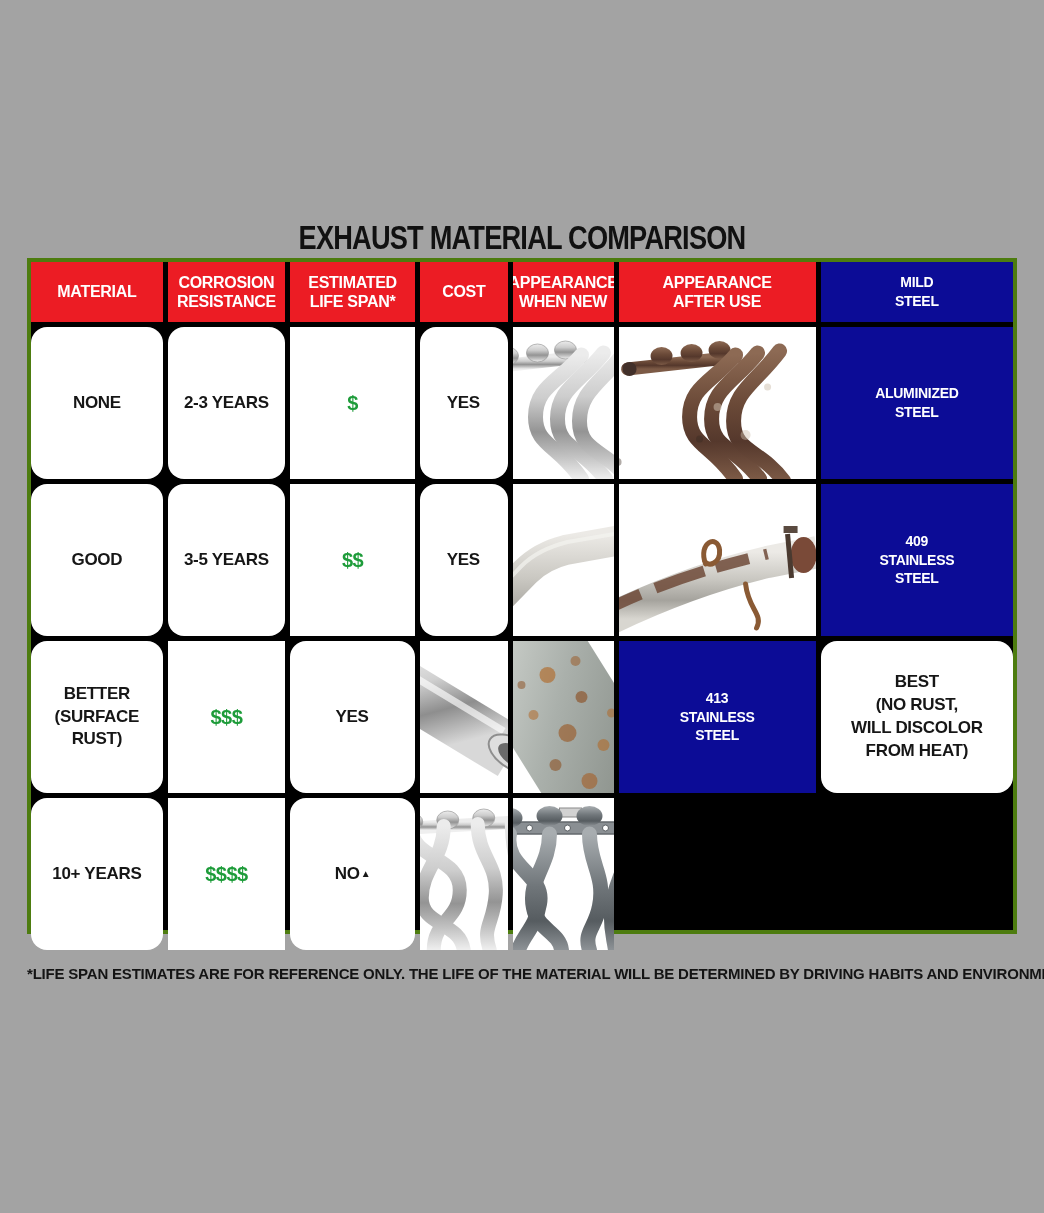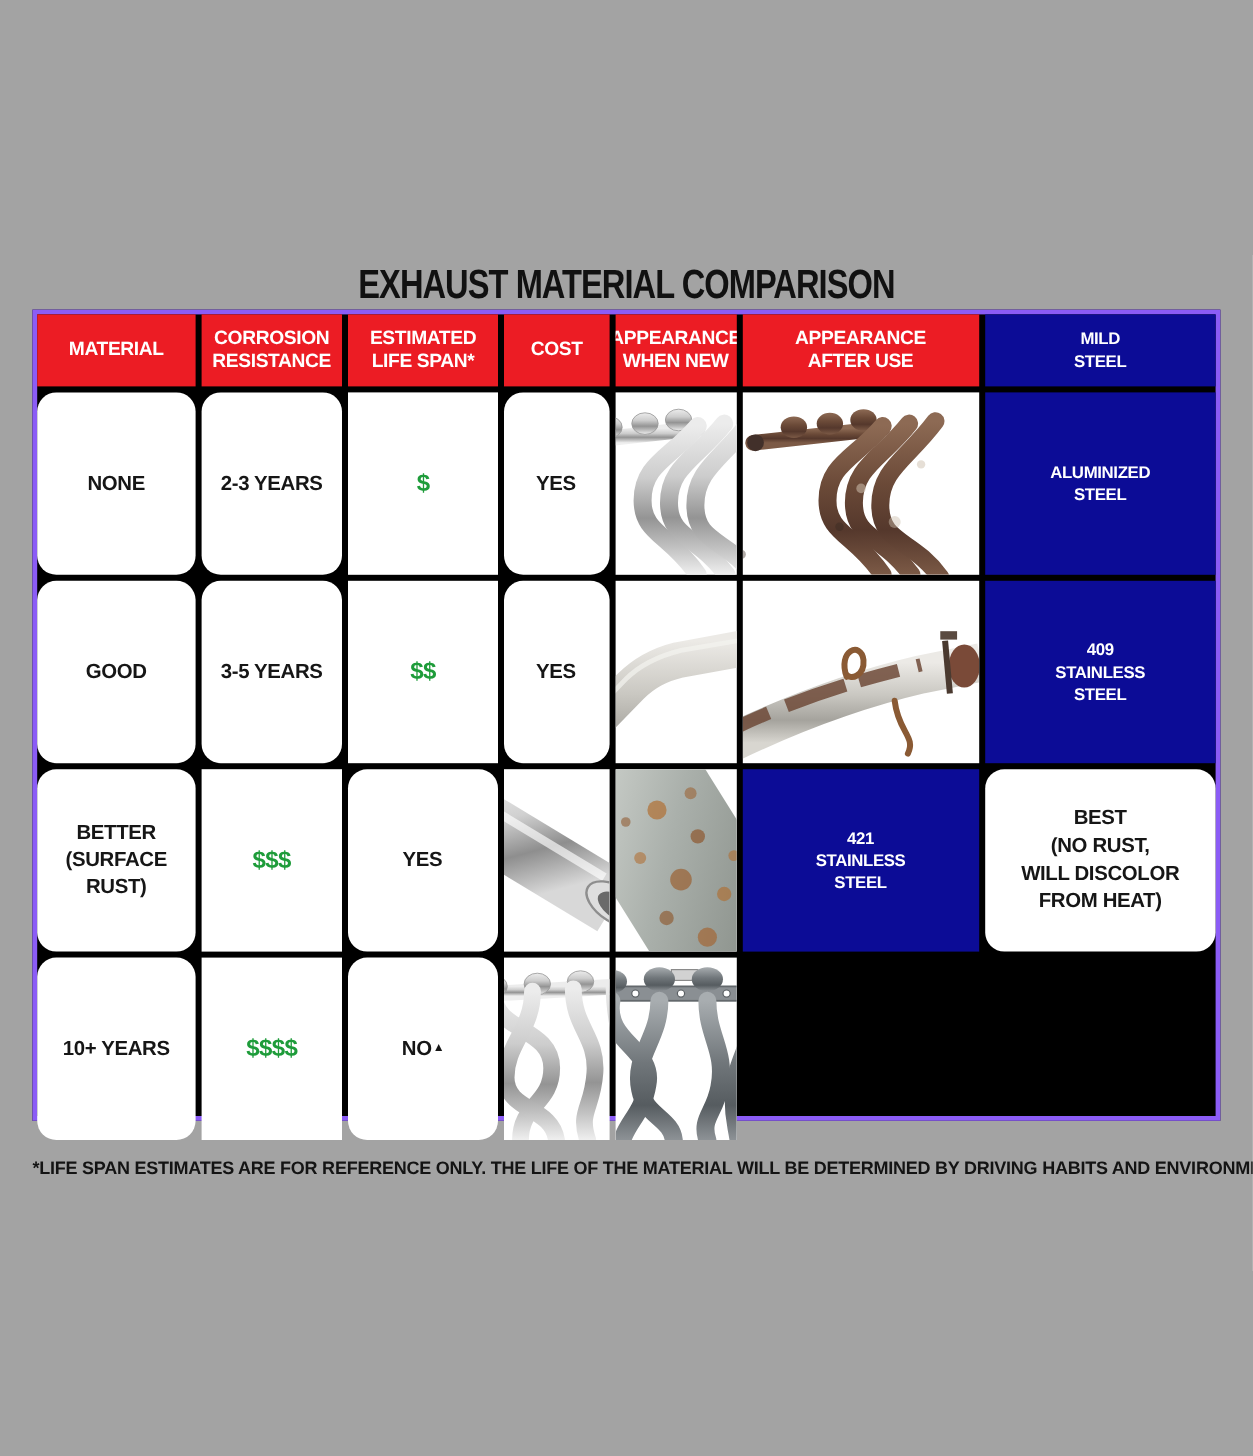"MATERIAL" .comparison-table { border: 4px solid #8b5cf6 -> 4px solid #4d7c0f }
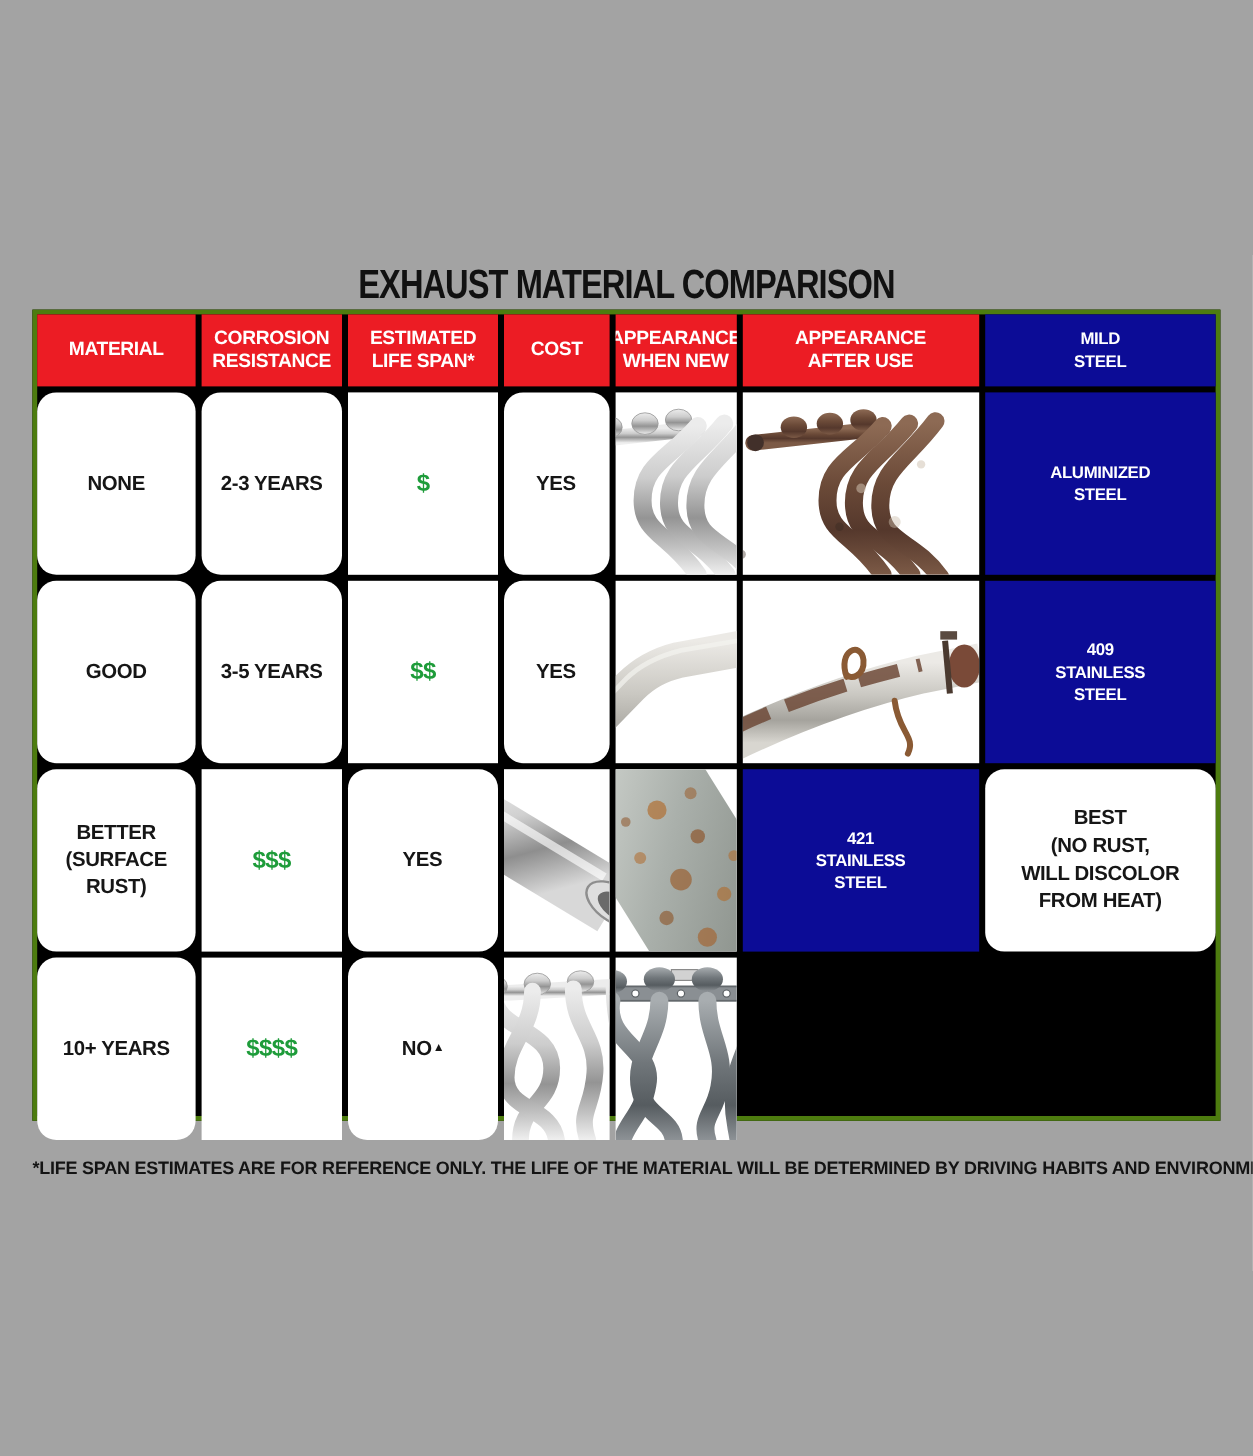"421" span { text: 421 -> 413 }
